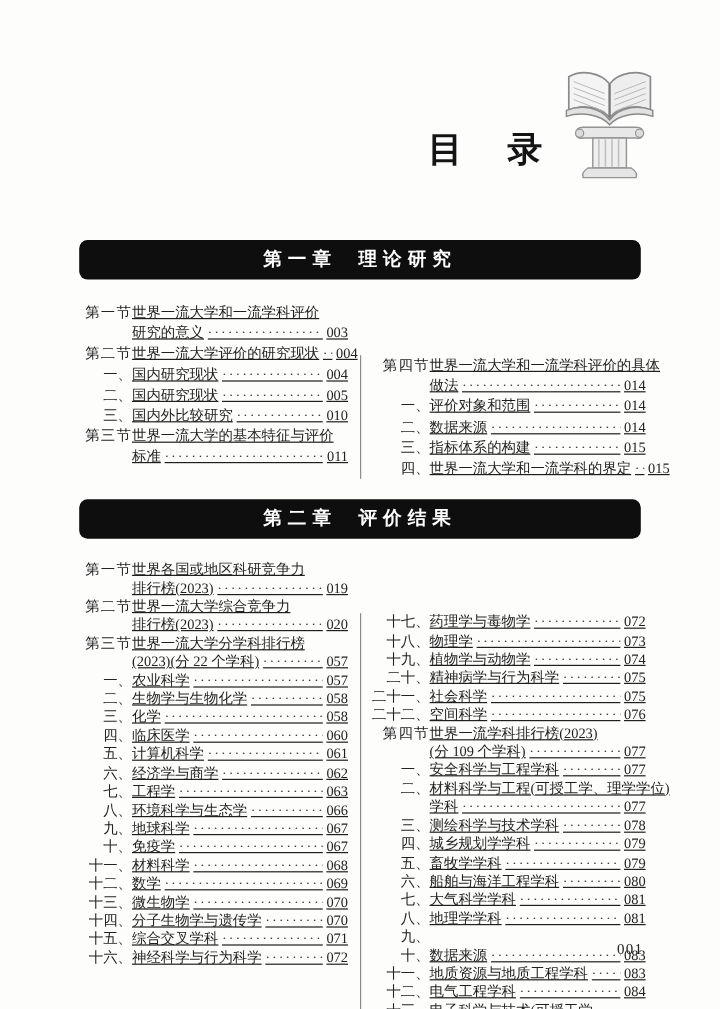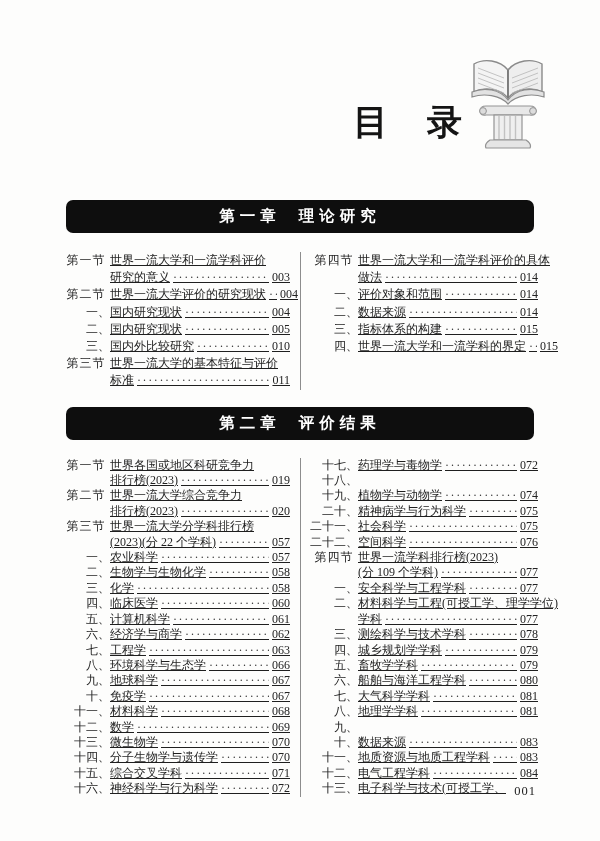"目 录" .page-title { font-size: 35px -> 29px; margin-right: 2px -> 12px }
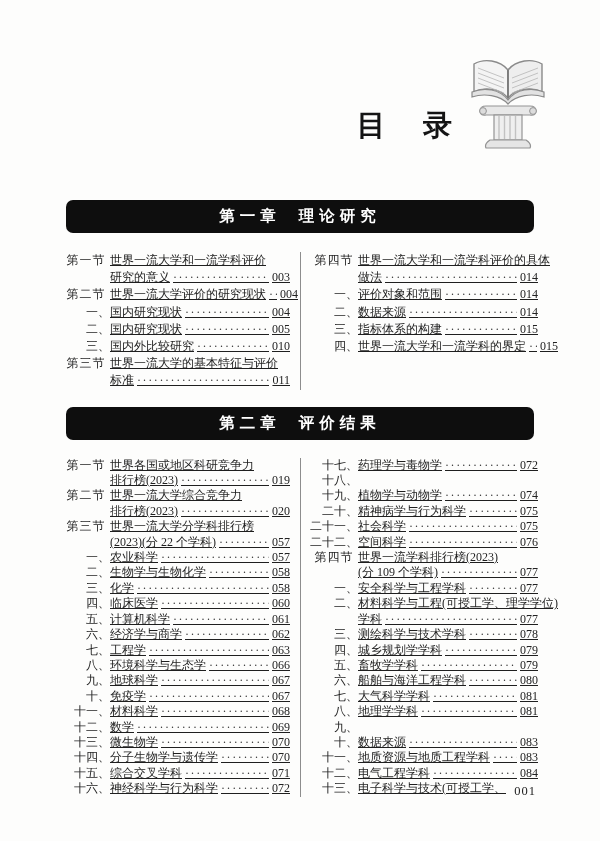"第一节" .entry.section .num { text-align: center -> right }
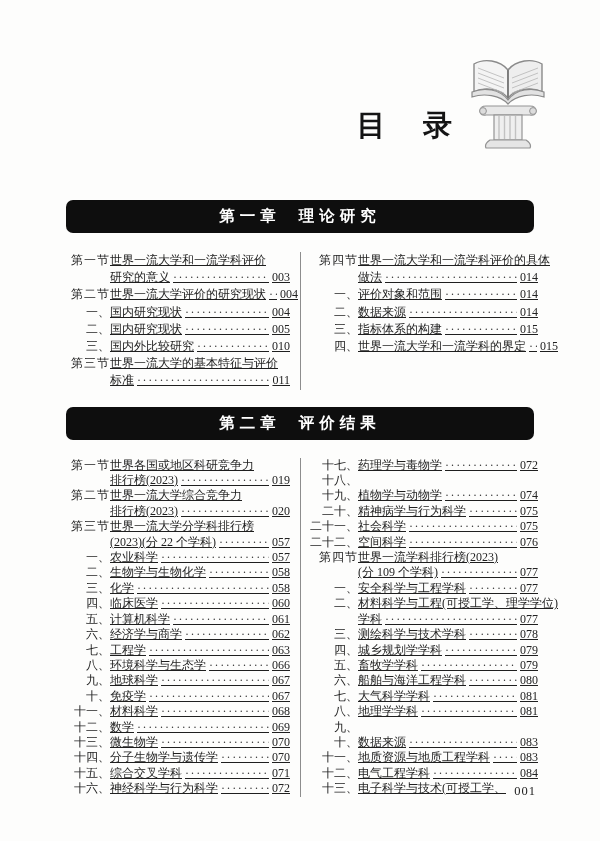"第四节" .col-right { margin-top: none -> 44px }
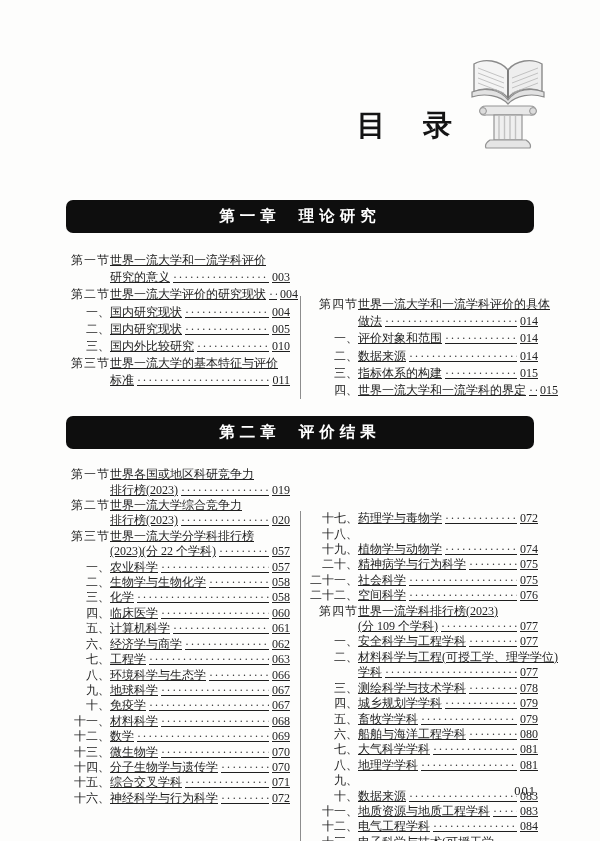"物理学" div.body { html: none -> <div> <div> <span>物理学</span> <span></span> <span>073</span> </div> </div> }
